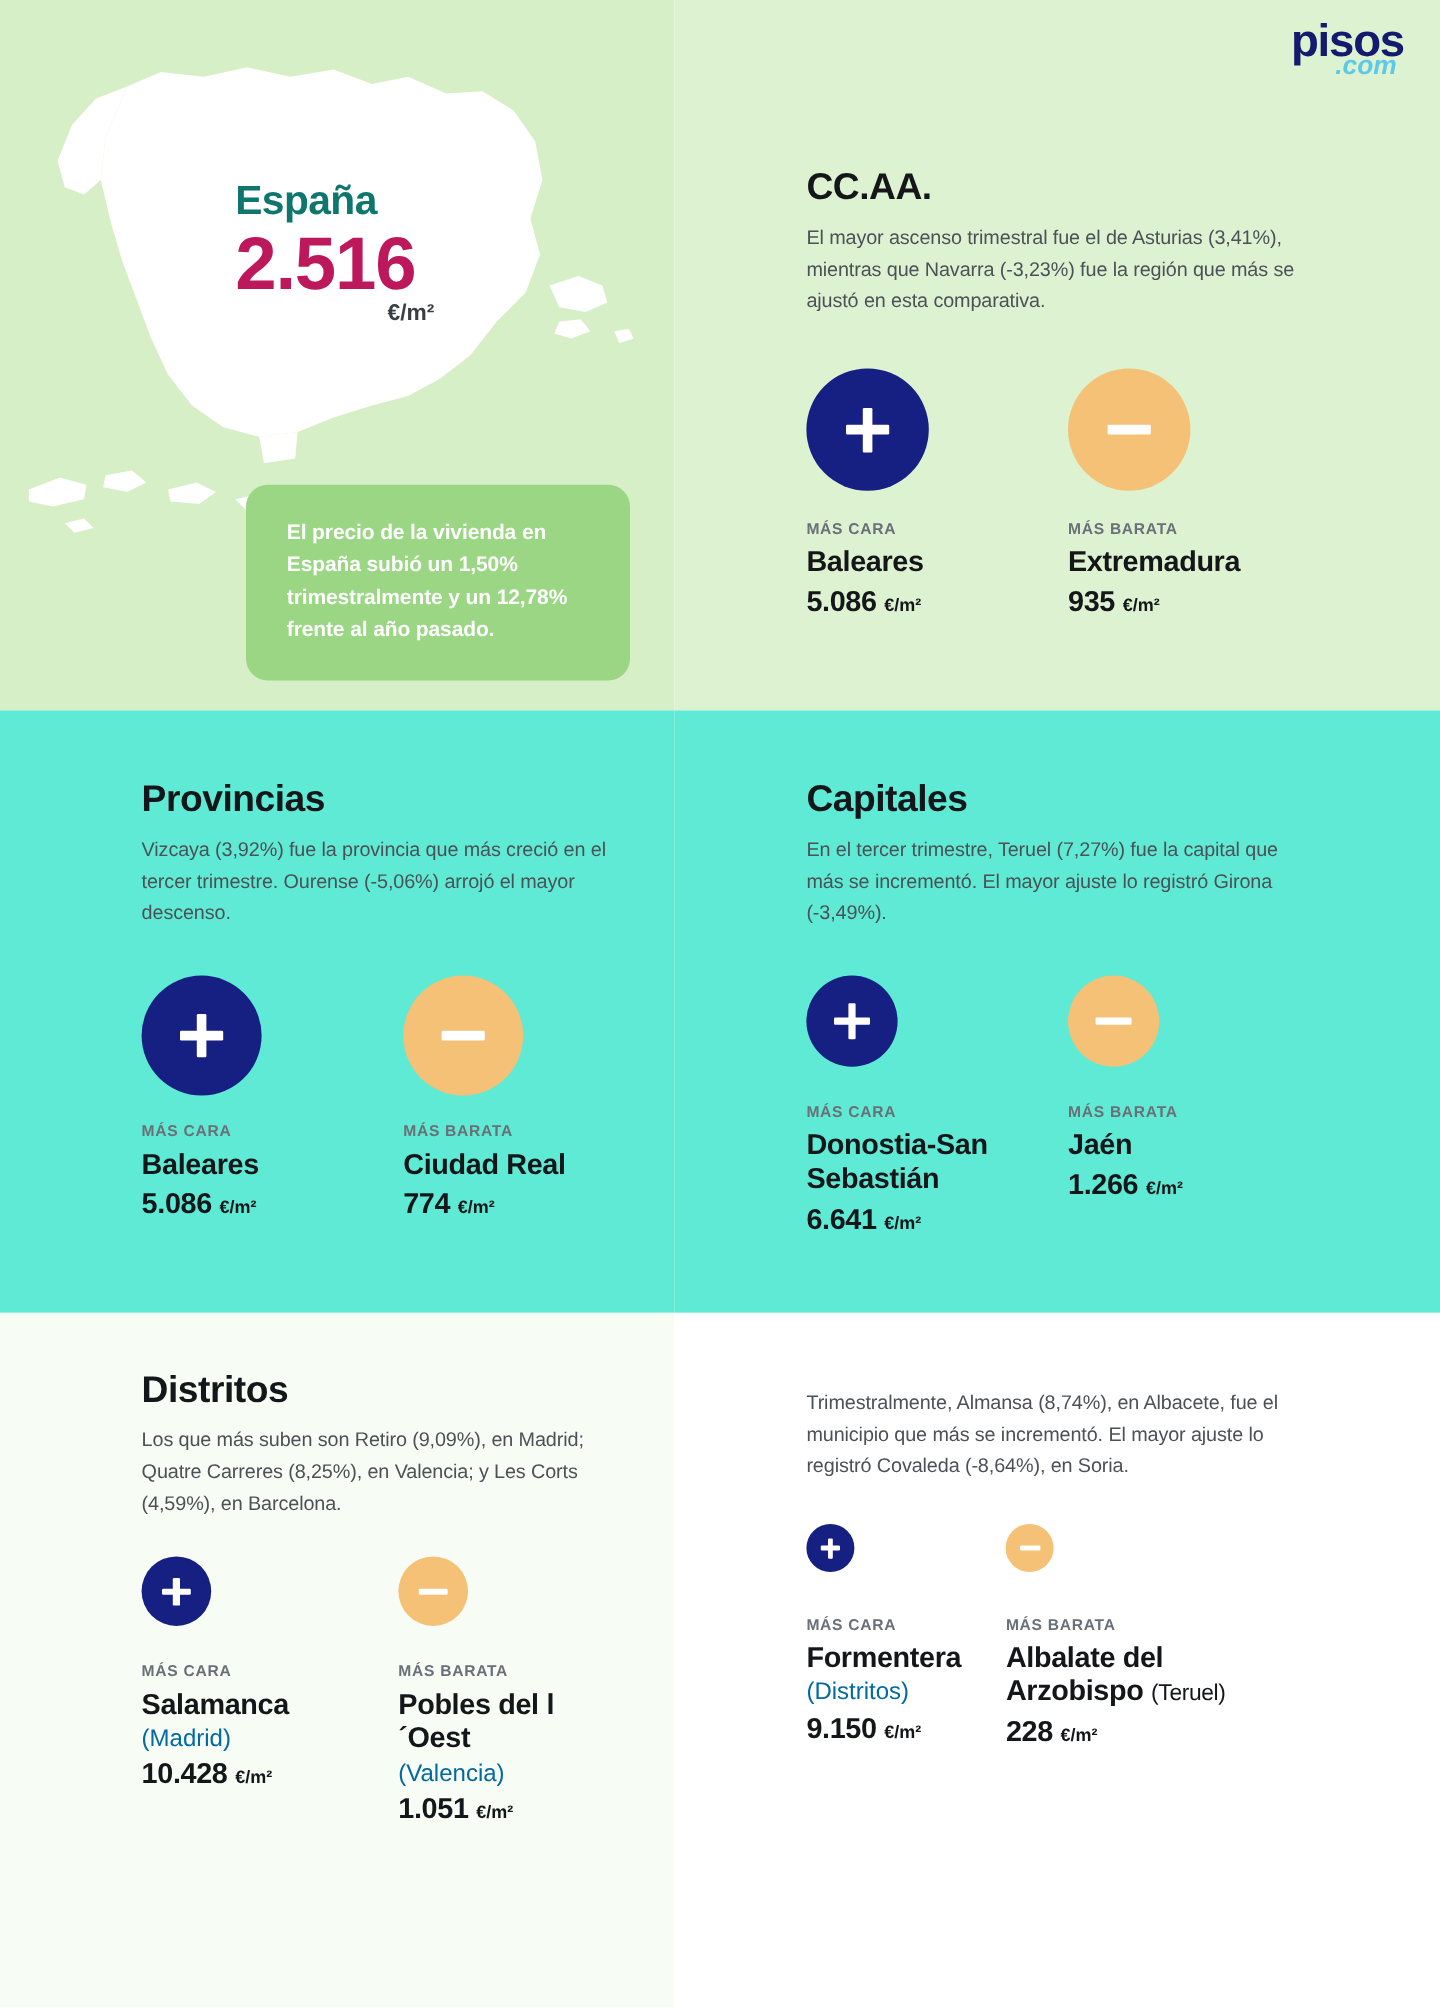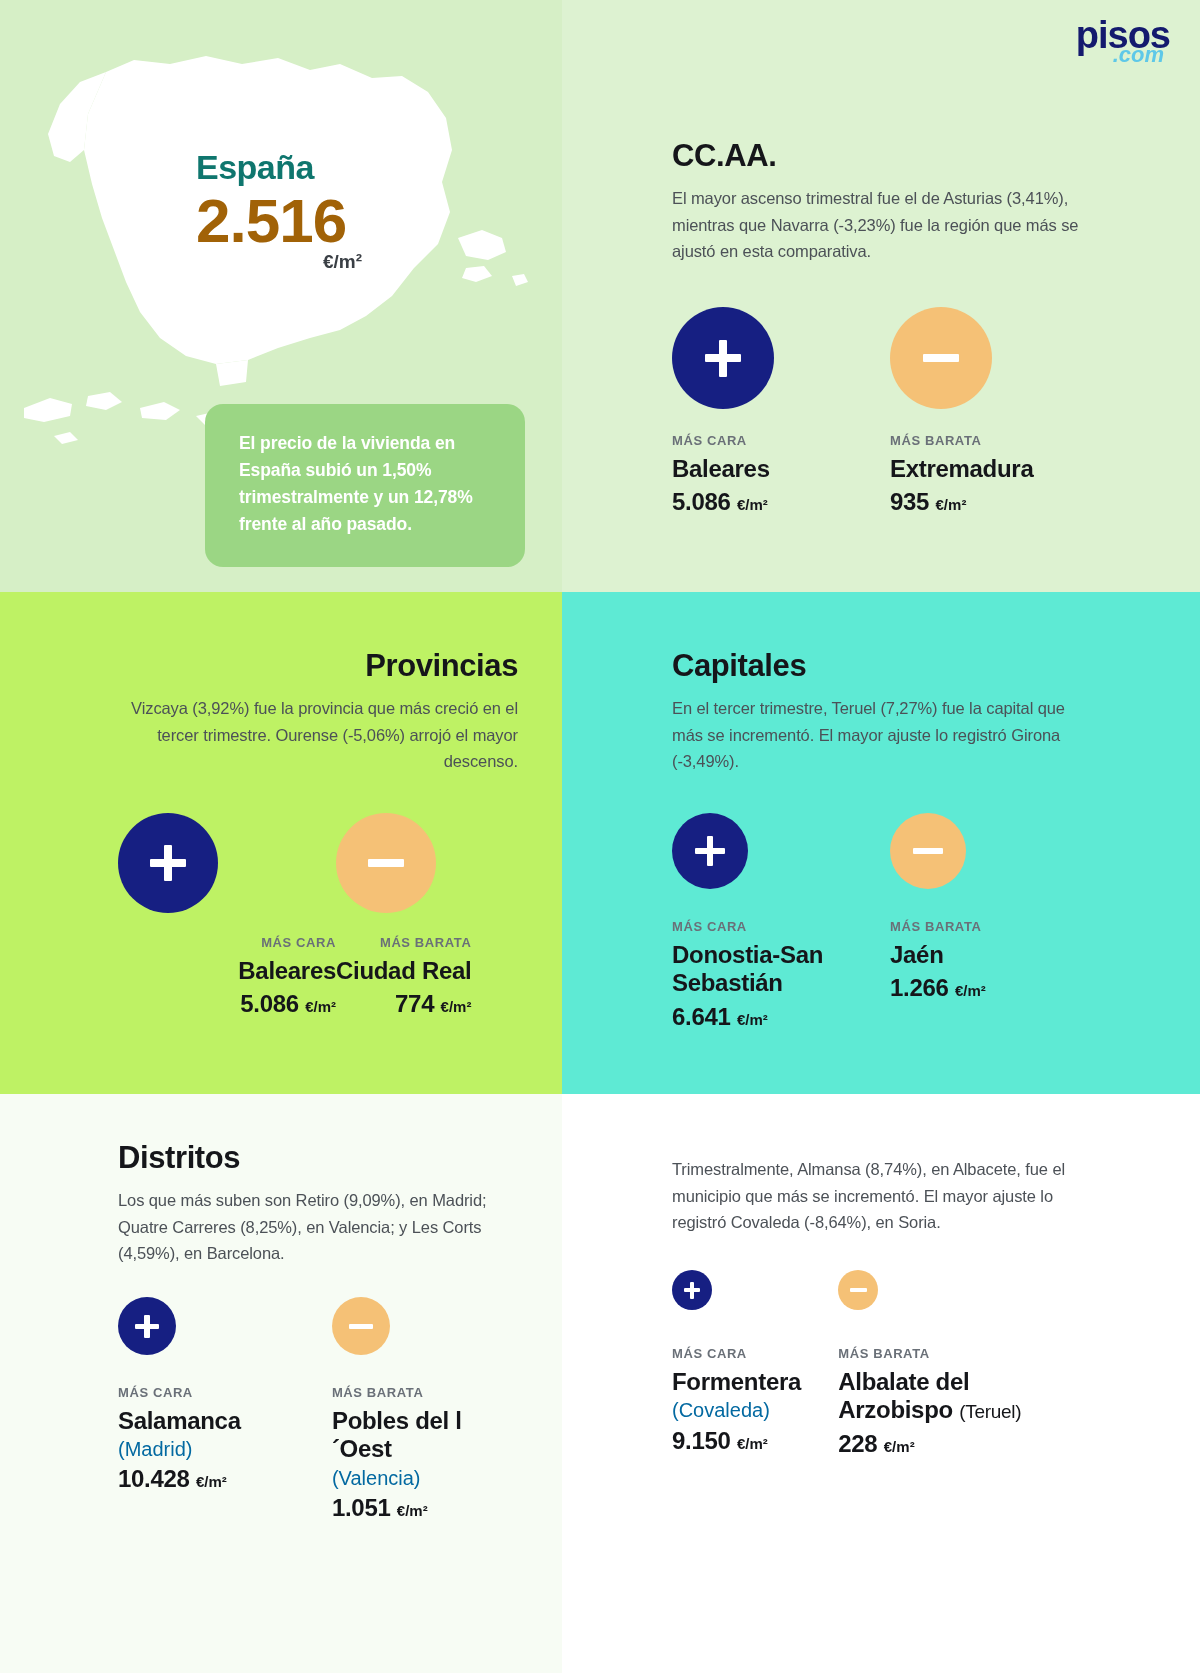"2.516" .hero-value { color: #a16207 -> #be185d }
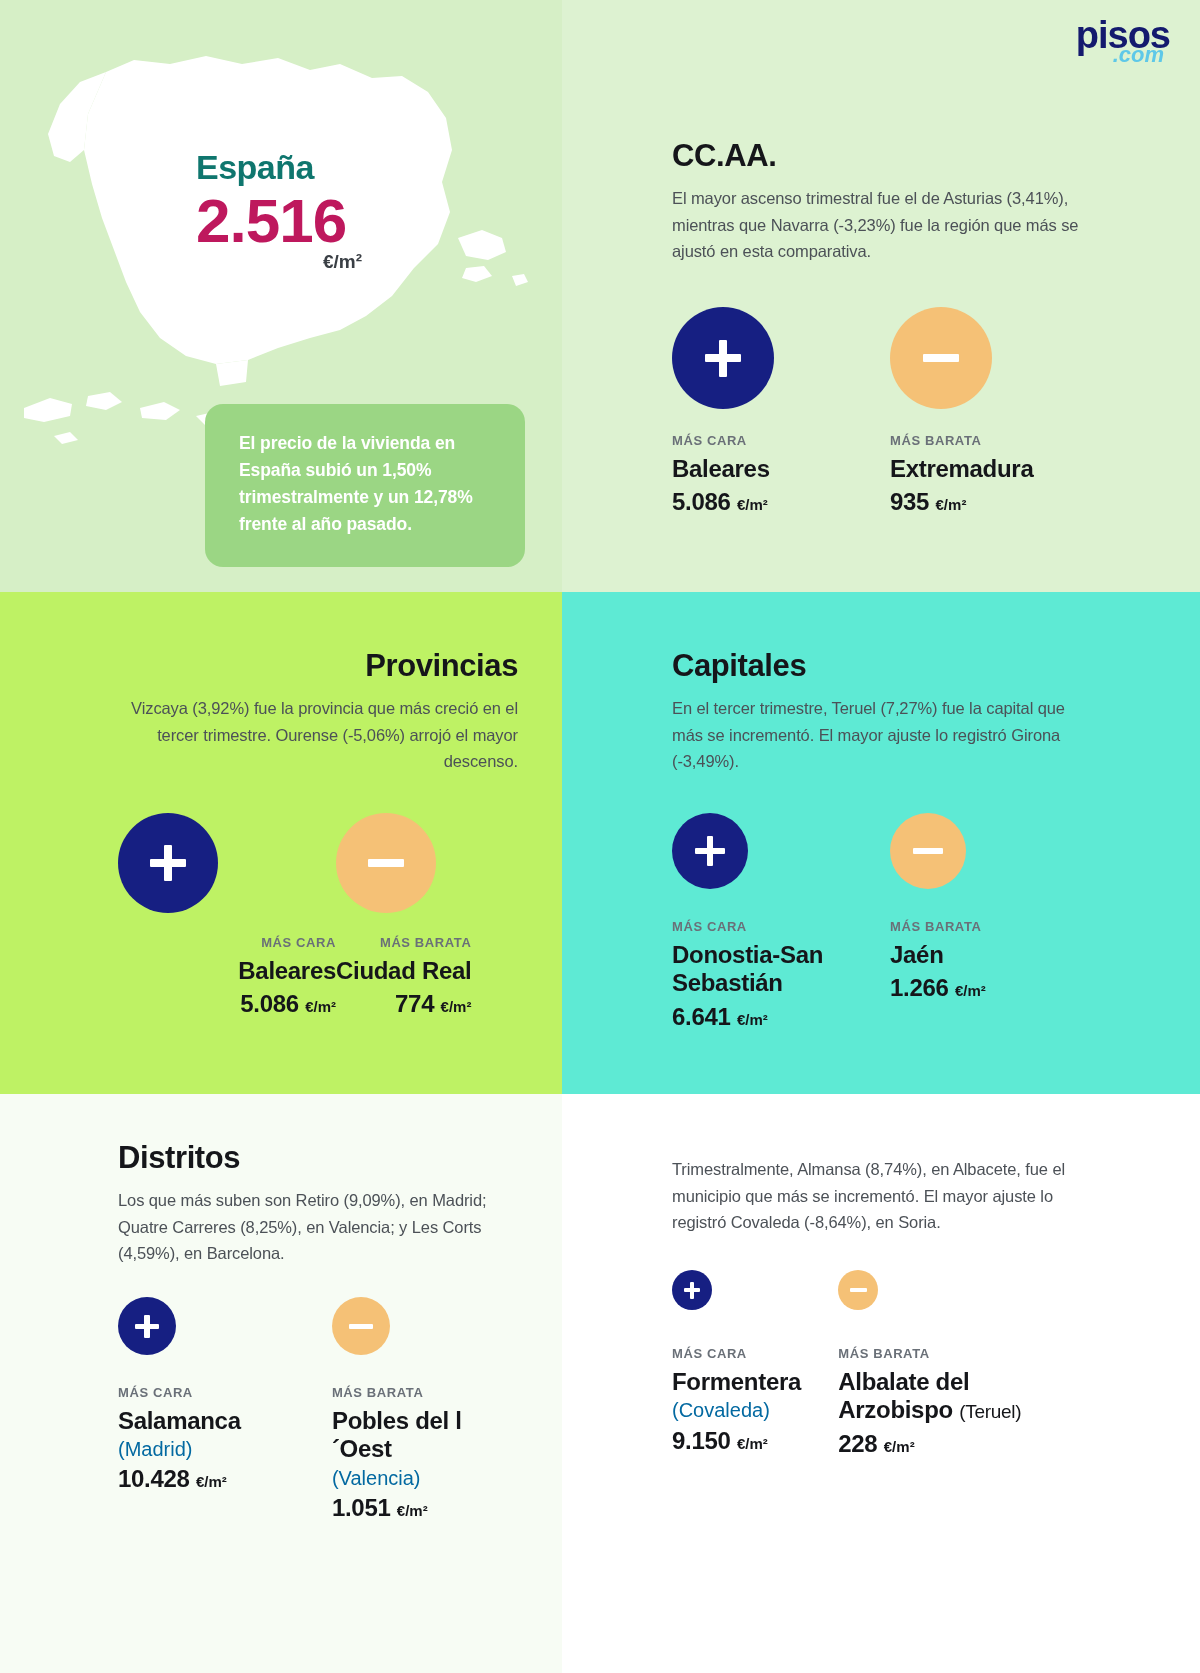"Provincias" .q-prov { background: #bef264 -> #5eead4; text-align: right -> none }
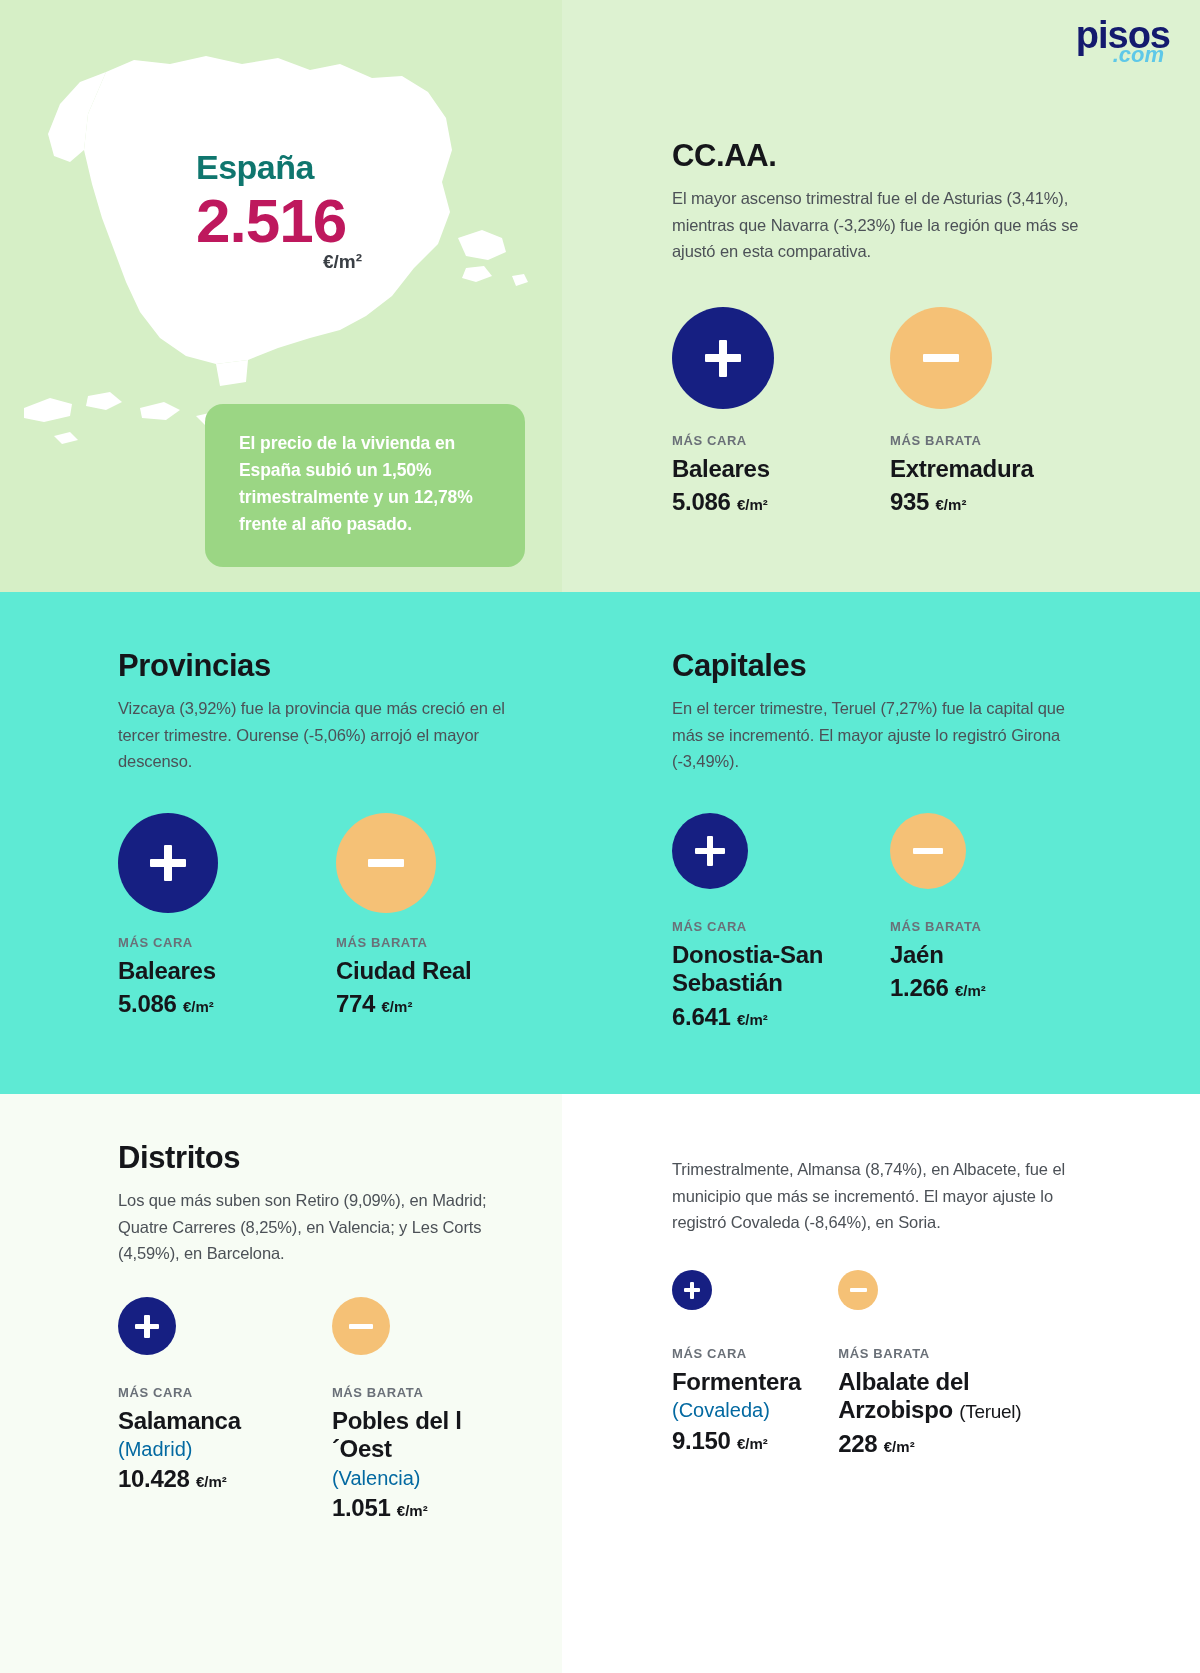"(Covaleda)" div.stat-sub { text: Covaleda -> Distritos }
